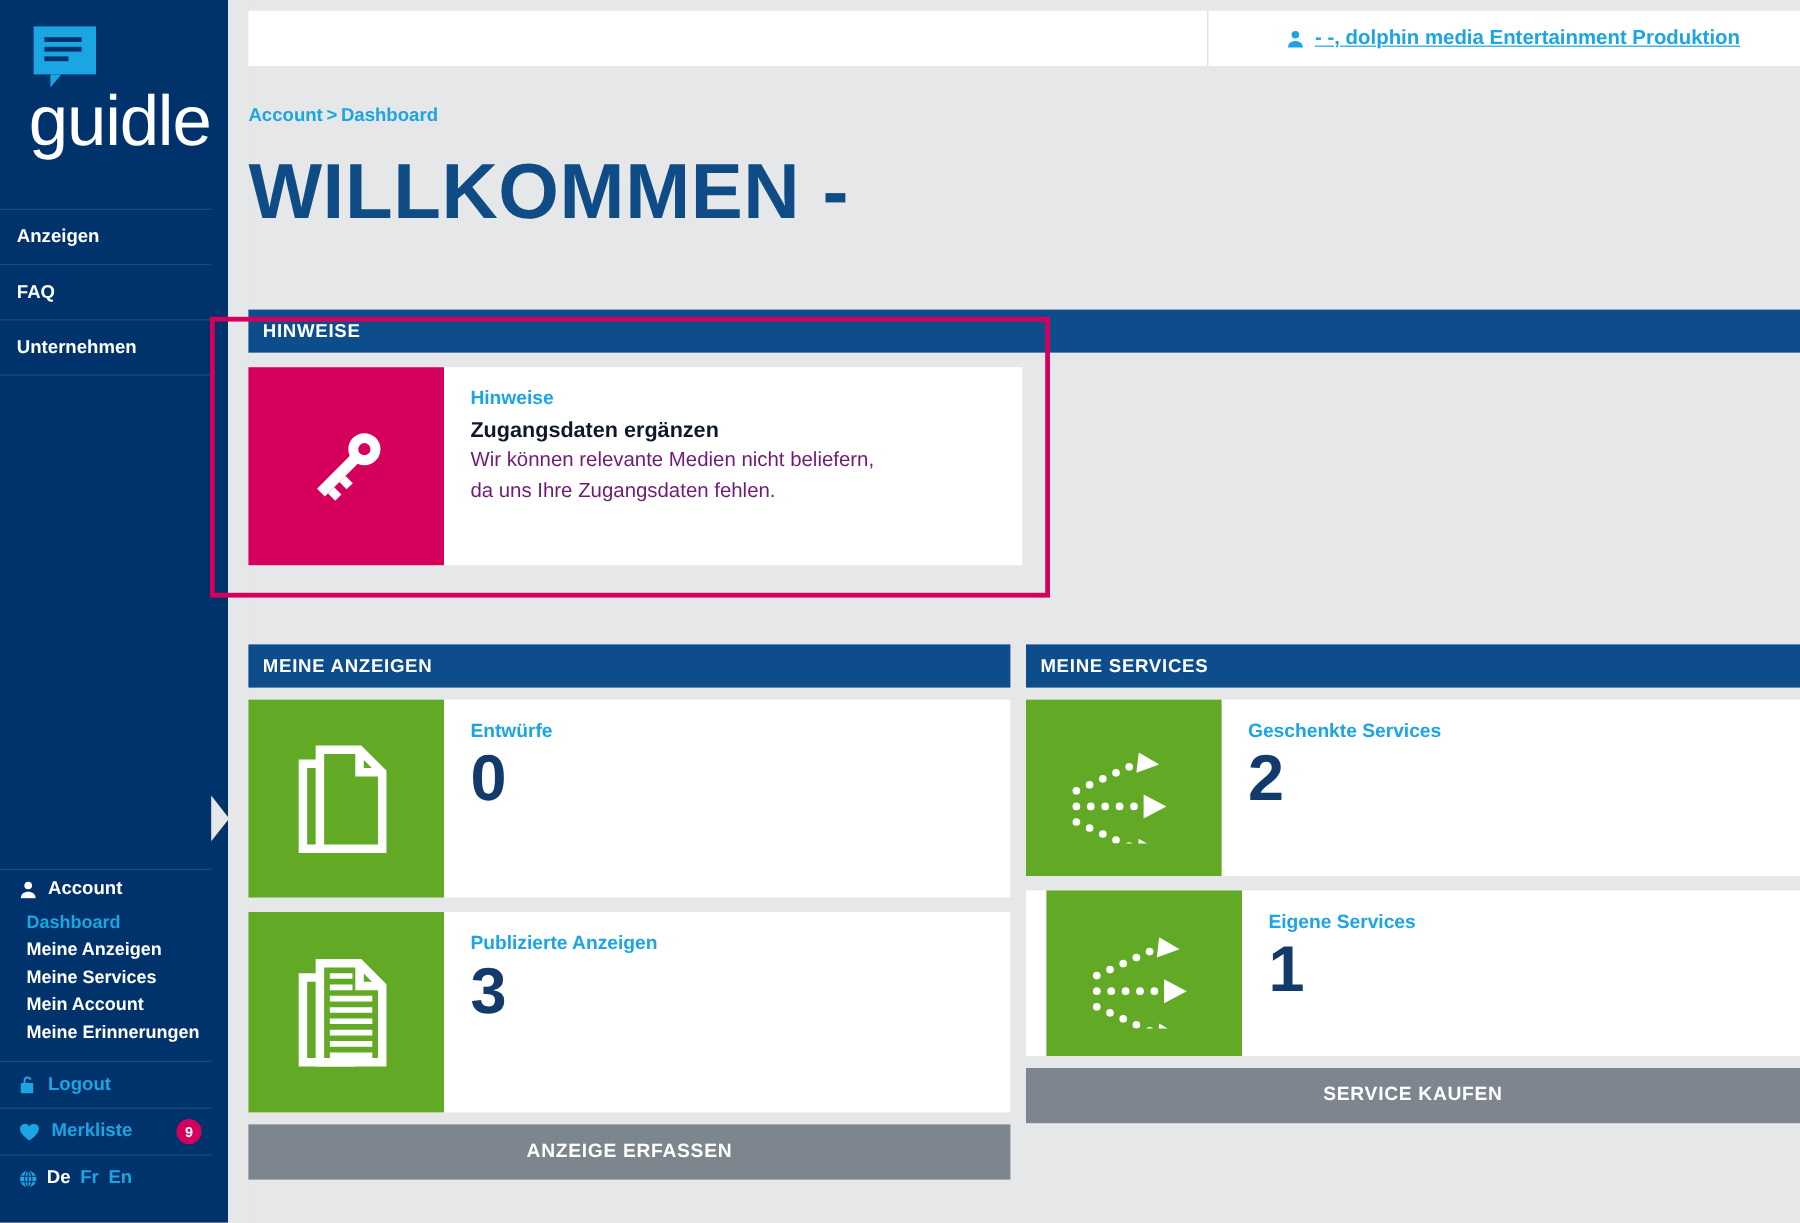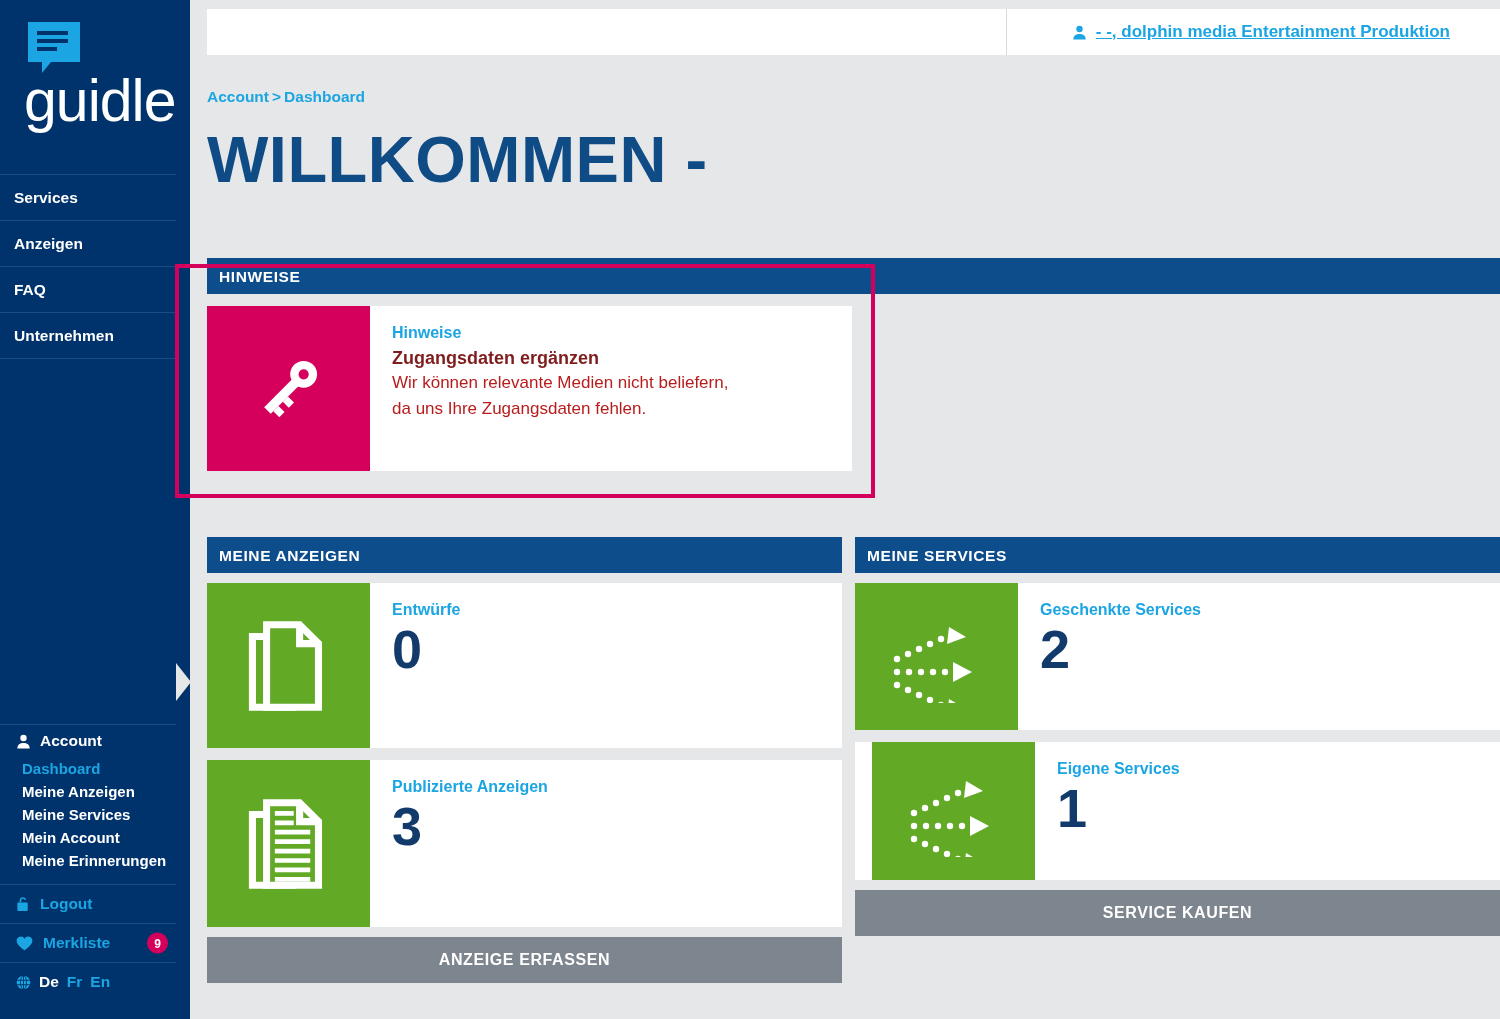"Services" a { html: <a>Services</a> -> none }
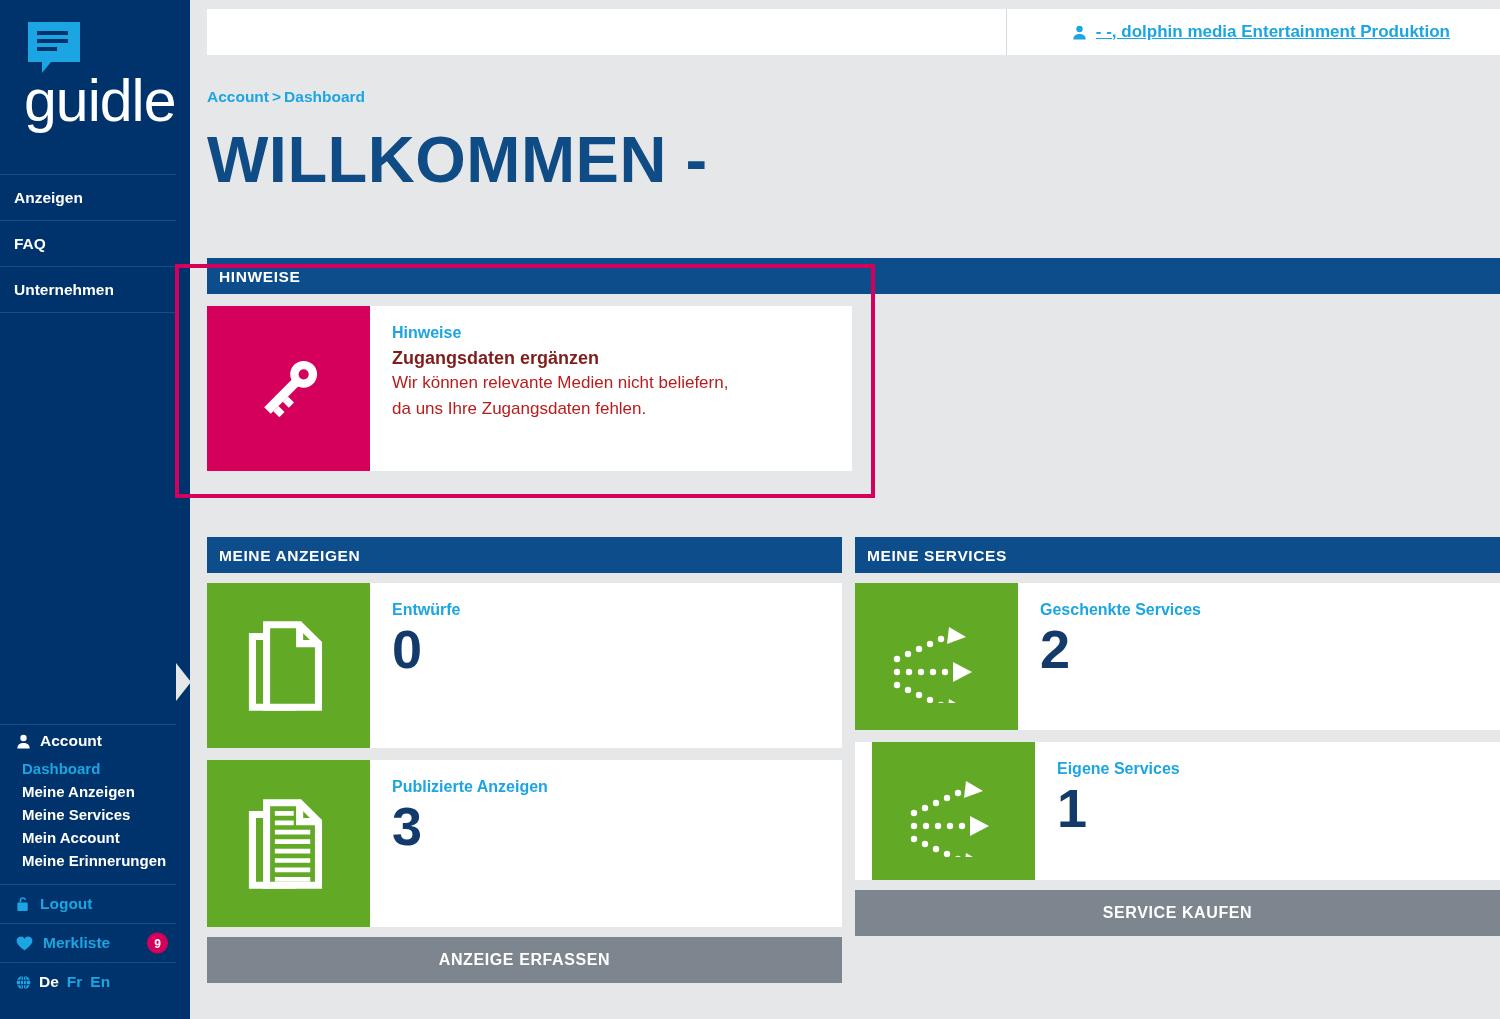"Zugangsdaten ergänzen" .card-title { color: #7f1d1d -> #0f172a }
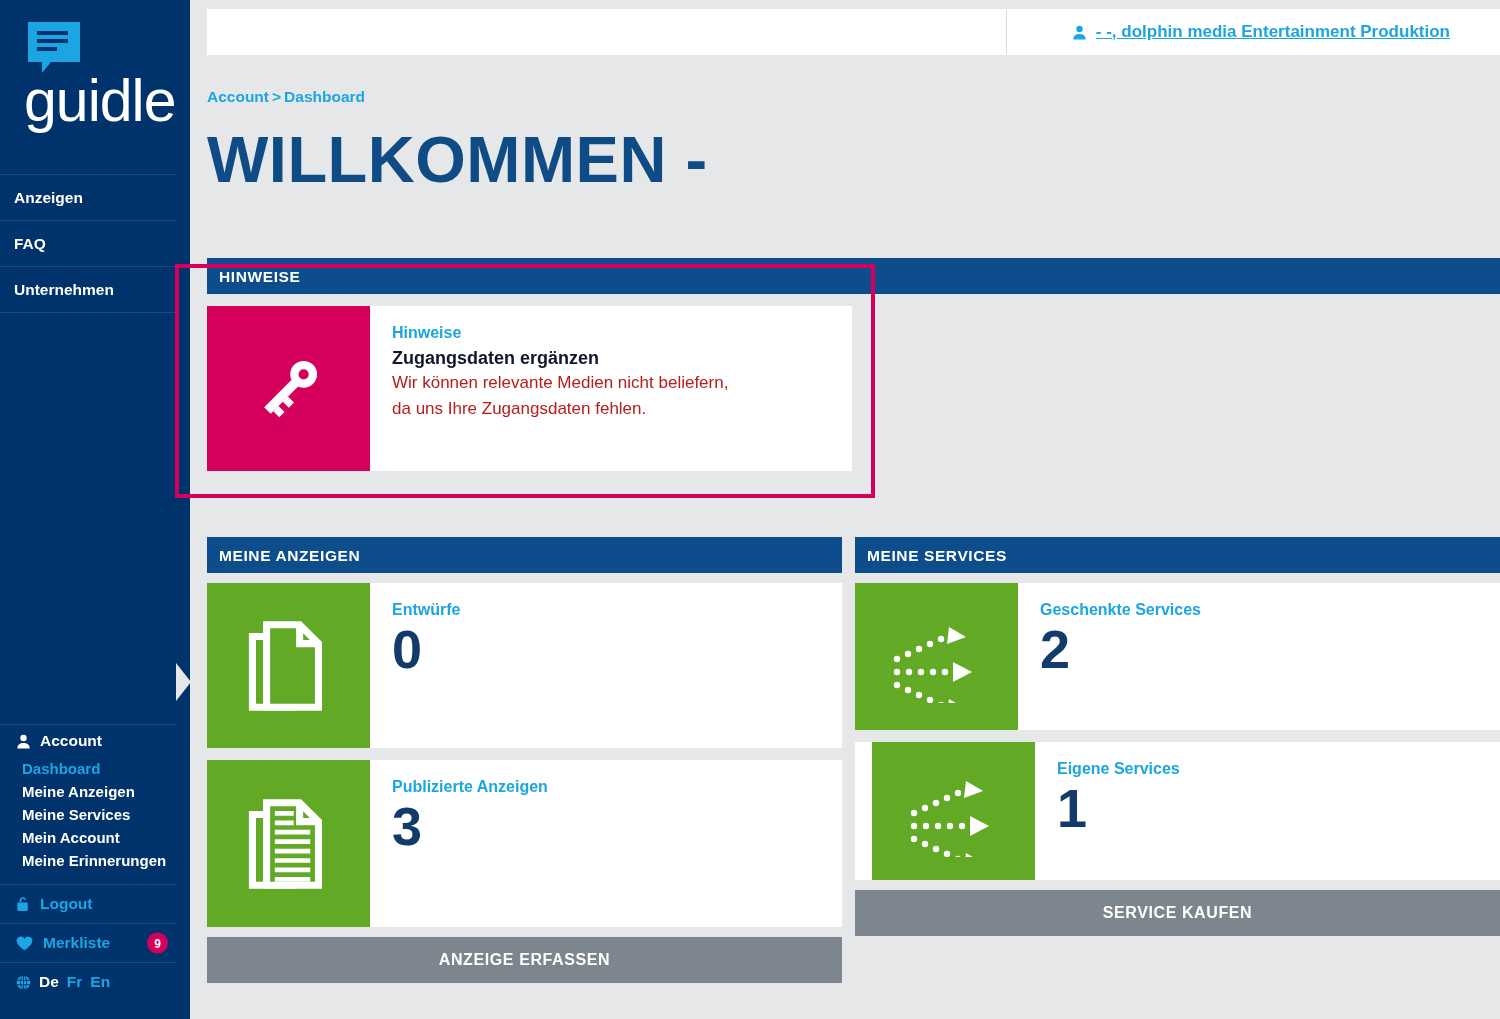"Wir können relevante Medien nicht" .card-desc { color: #b91c1c -> #701a75 }
